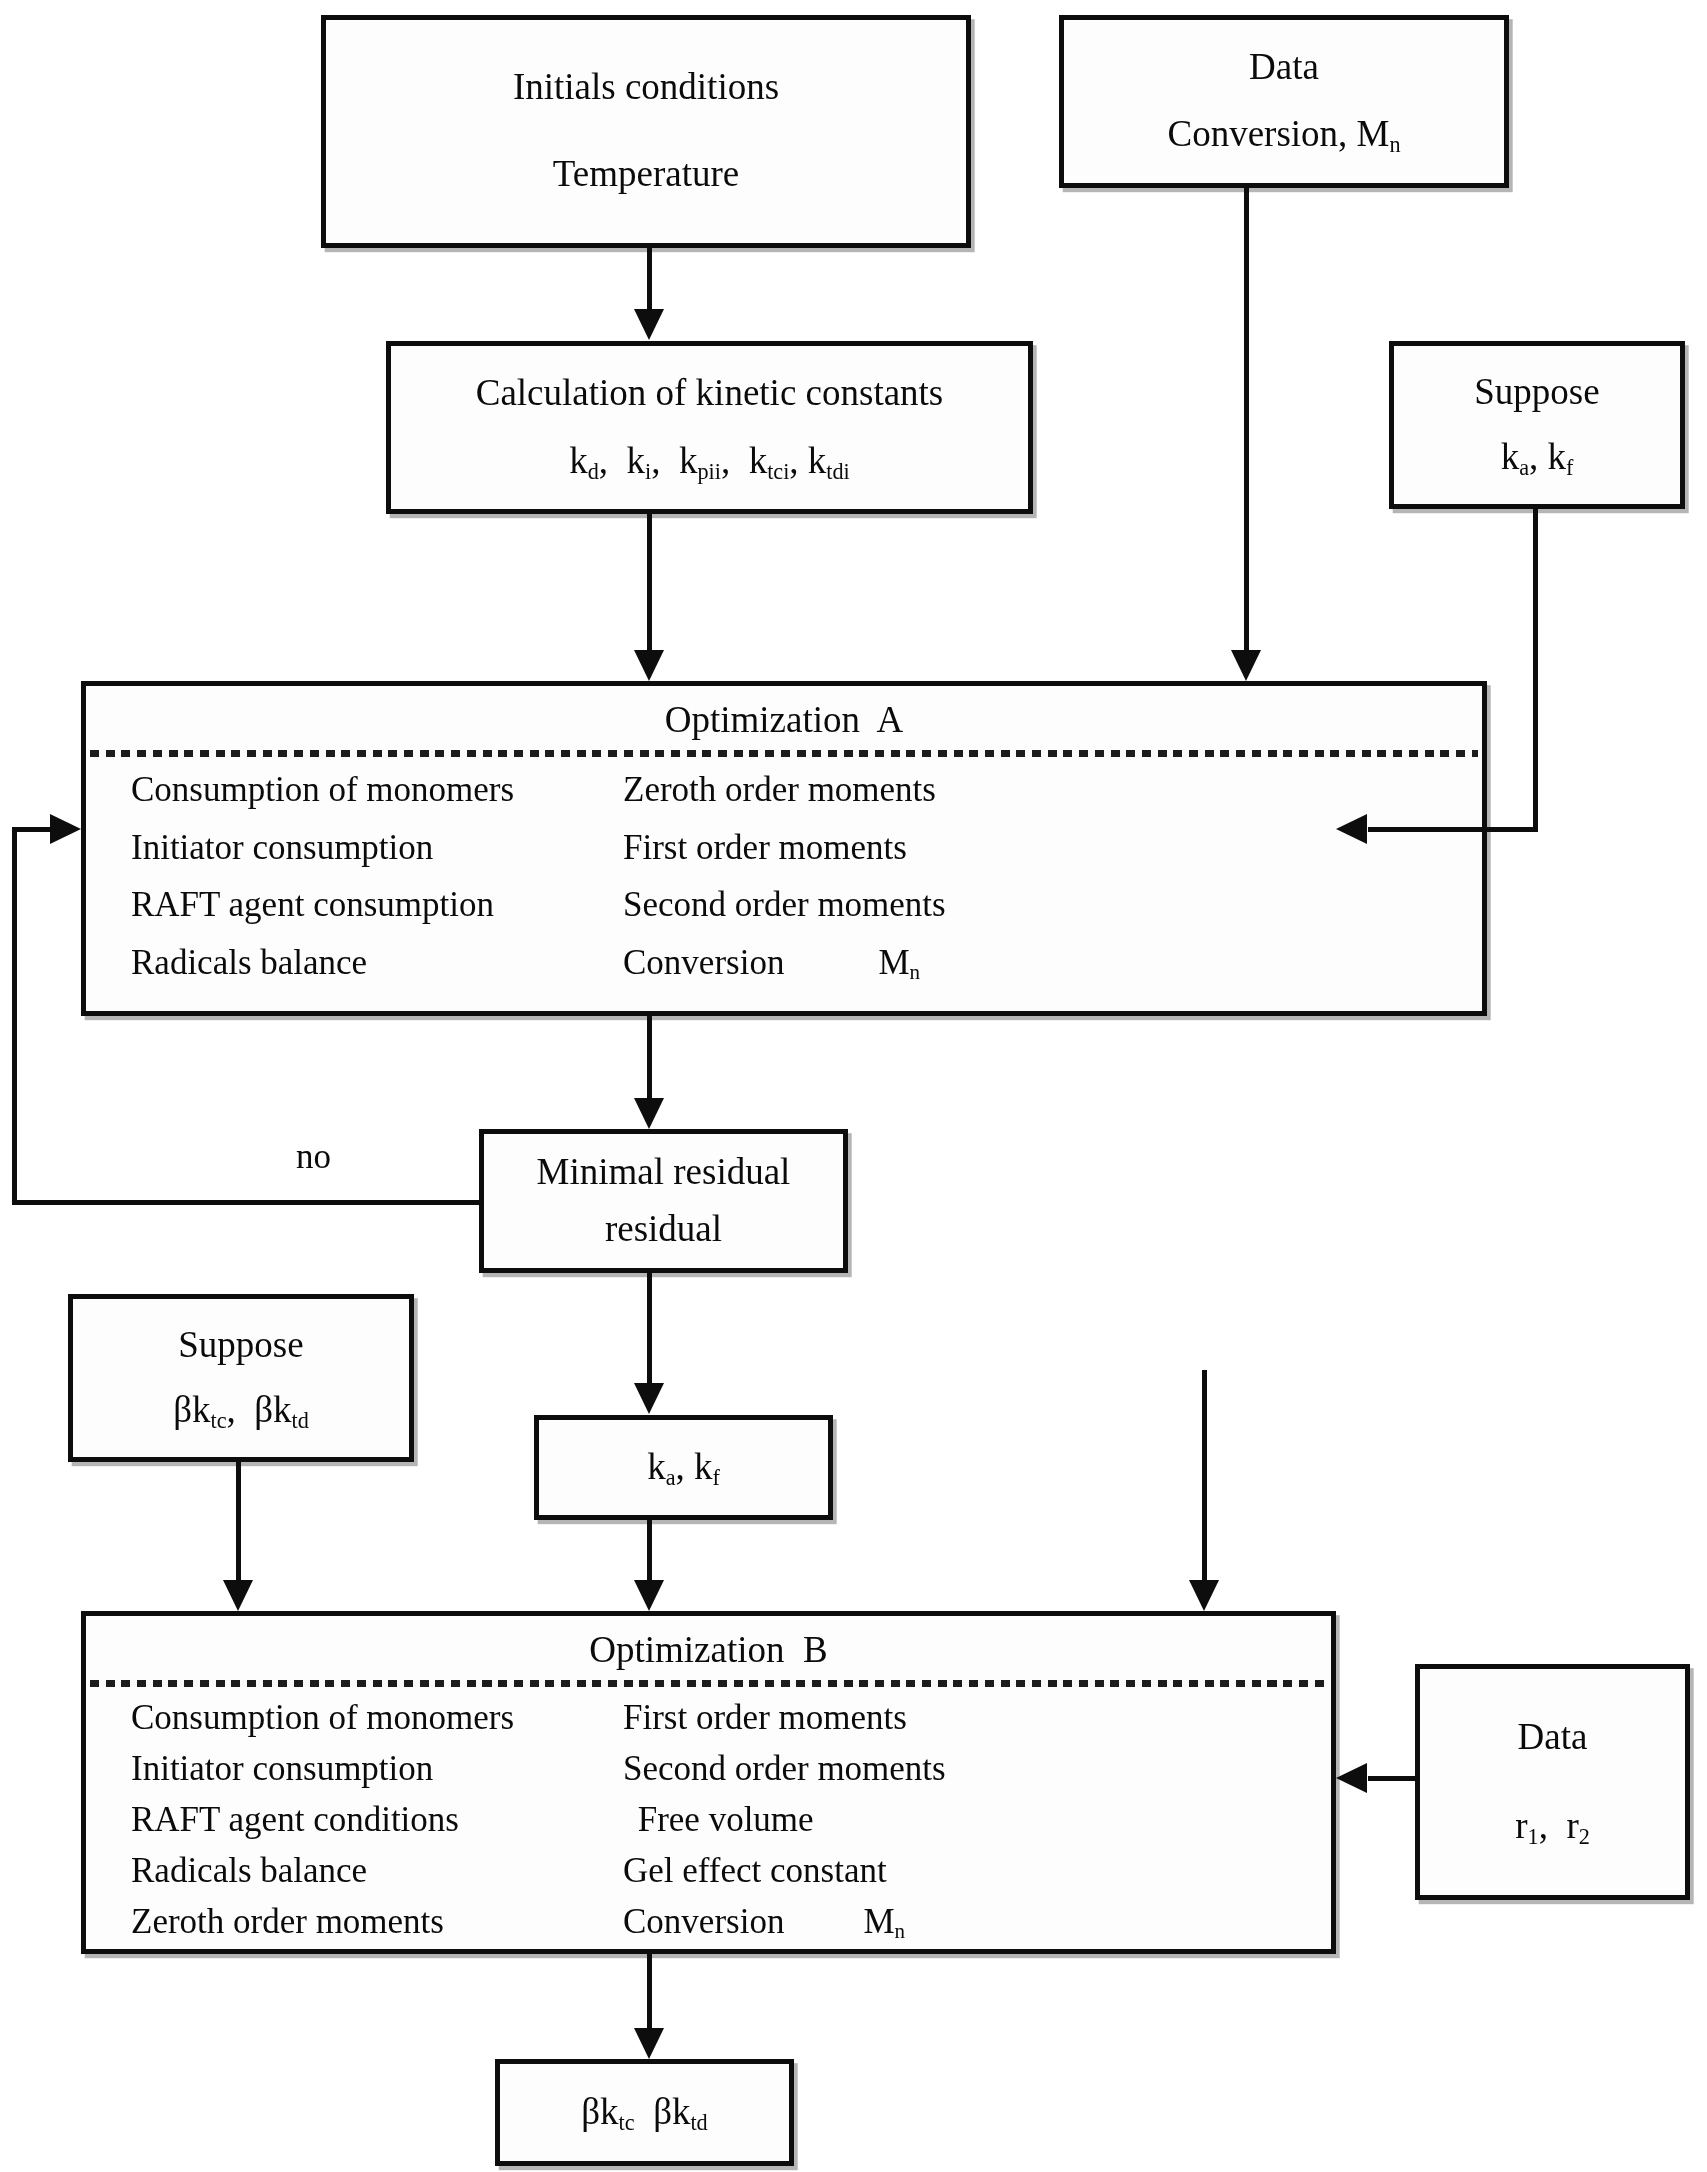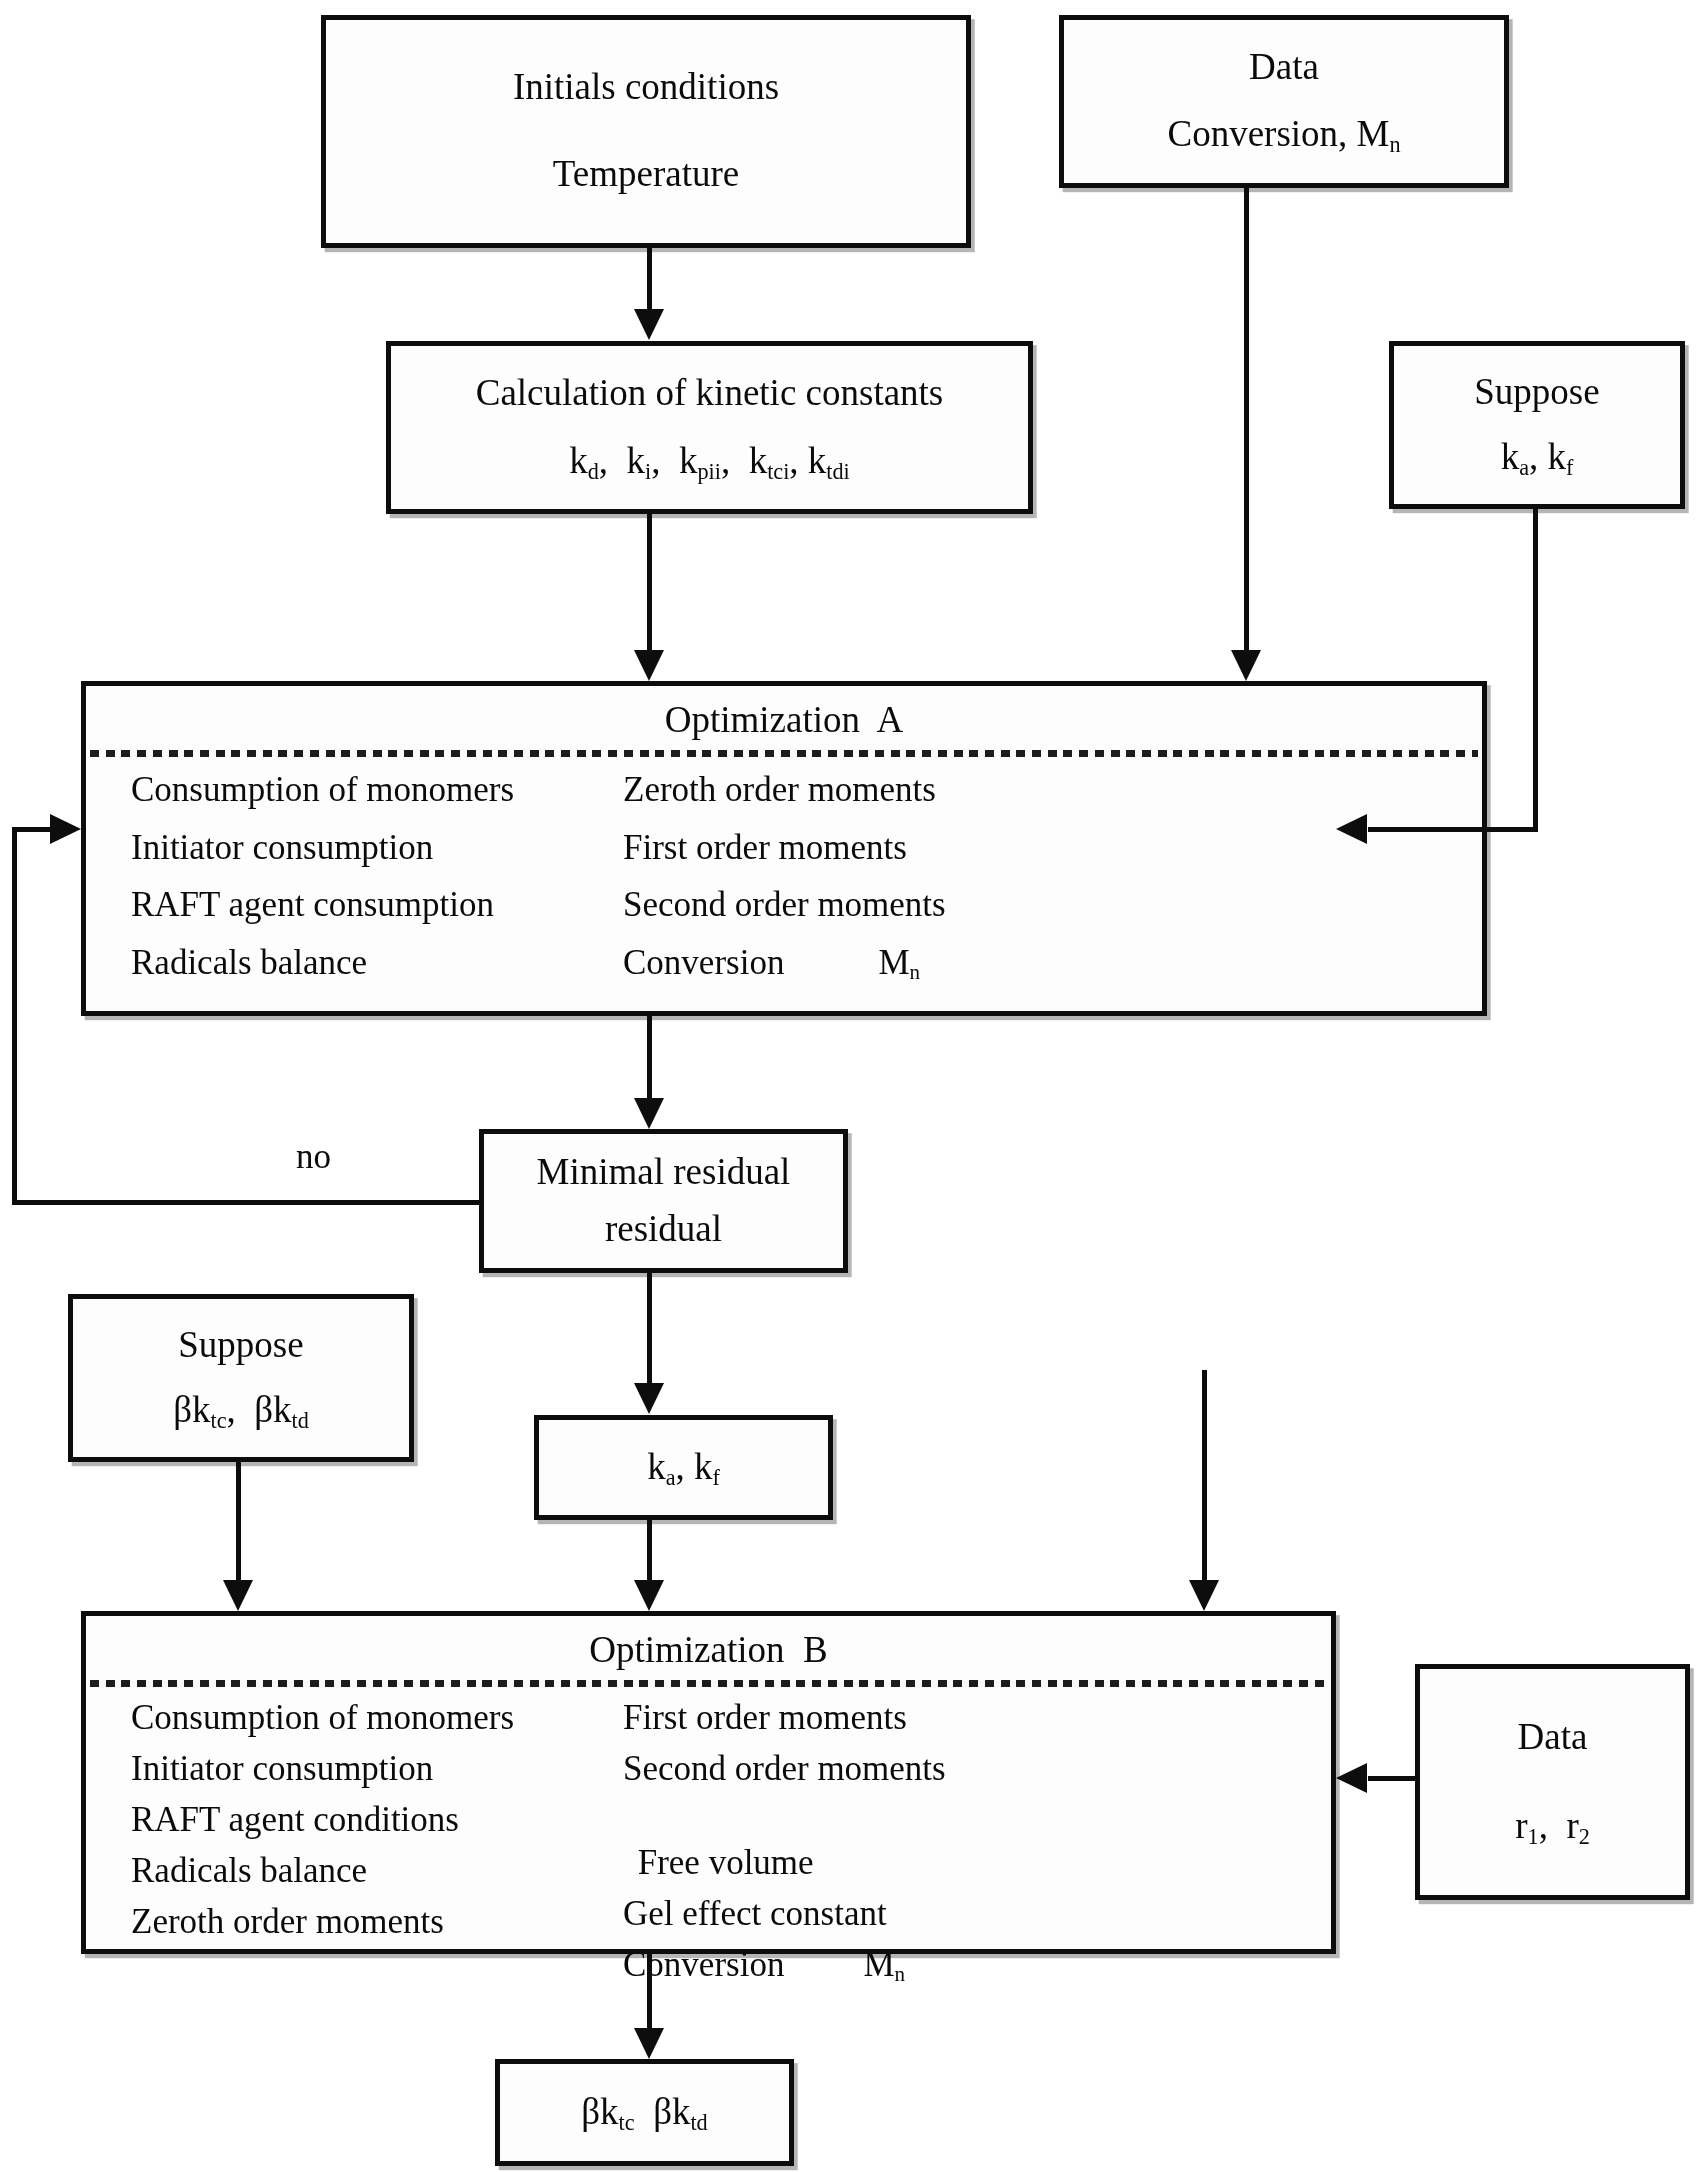"Free volume" div.opt-row { margin-top: 43px -> none }
